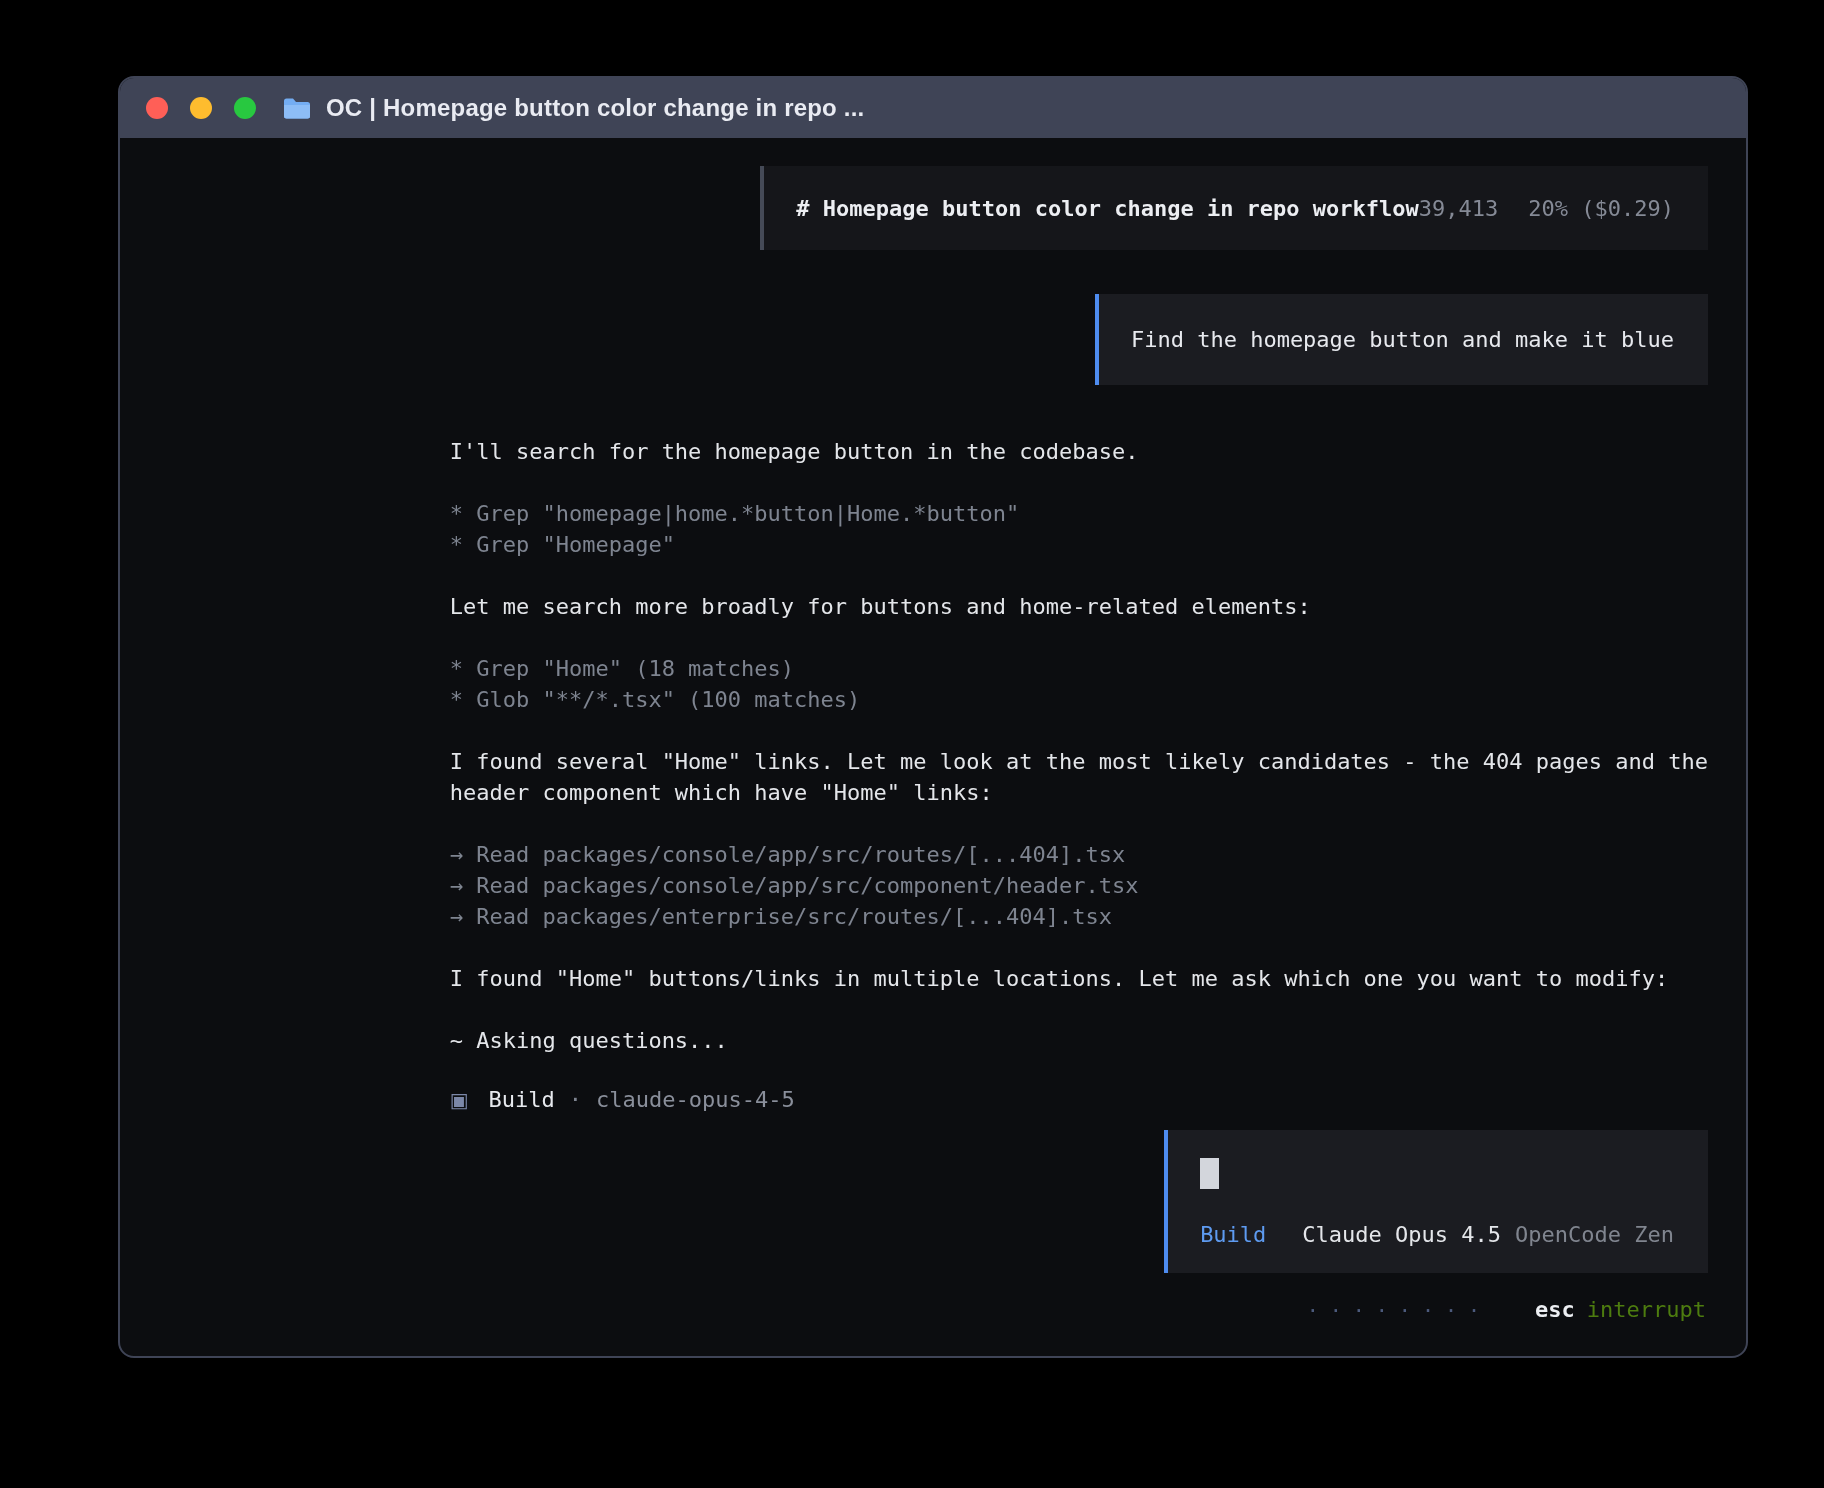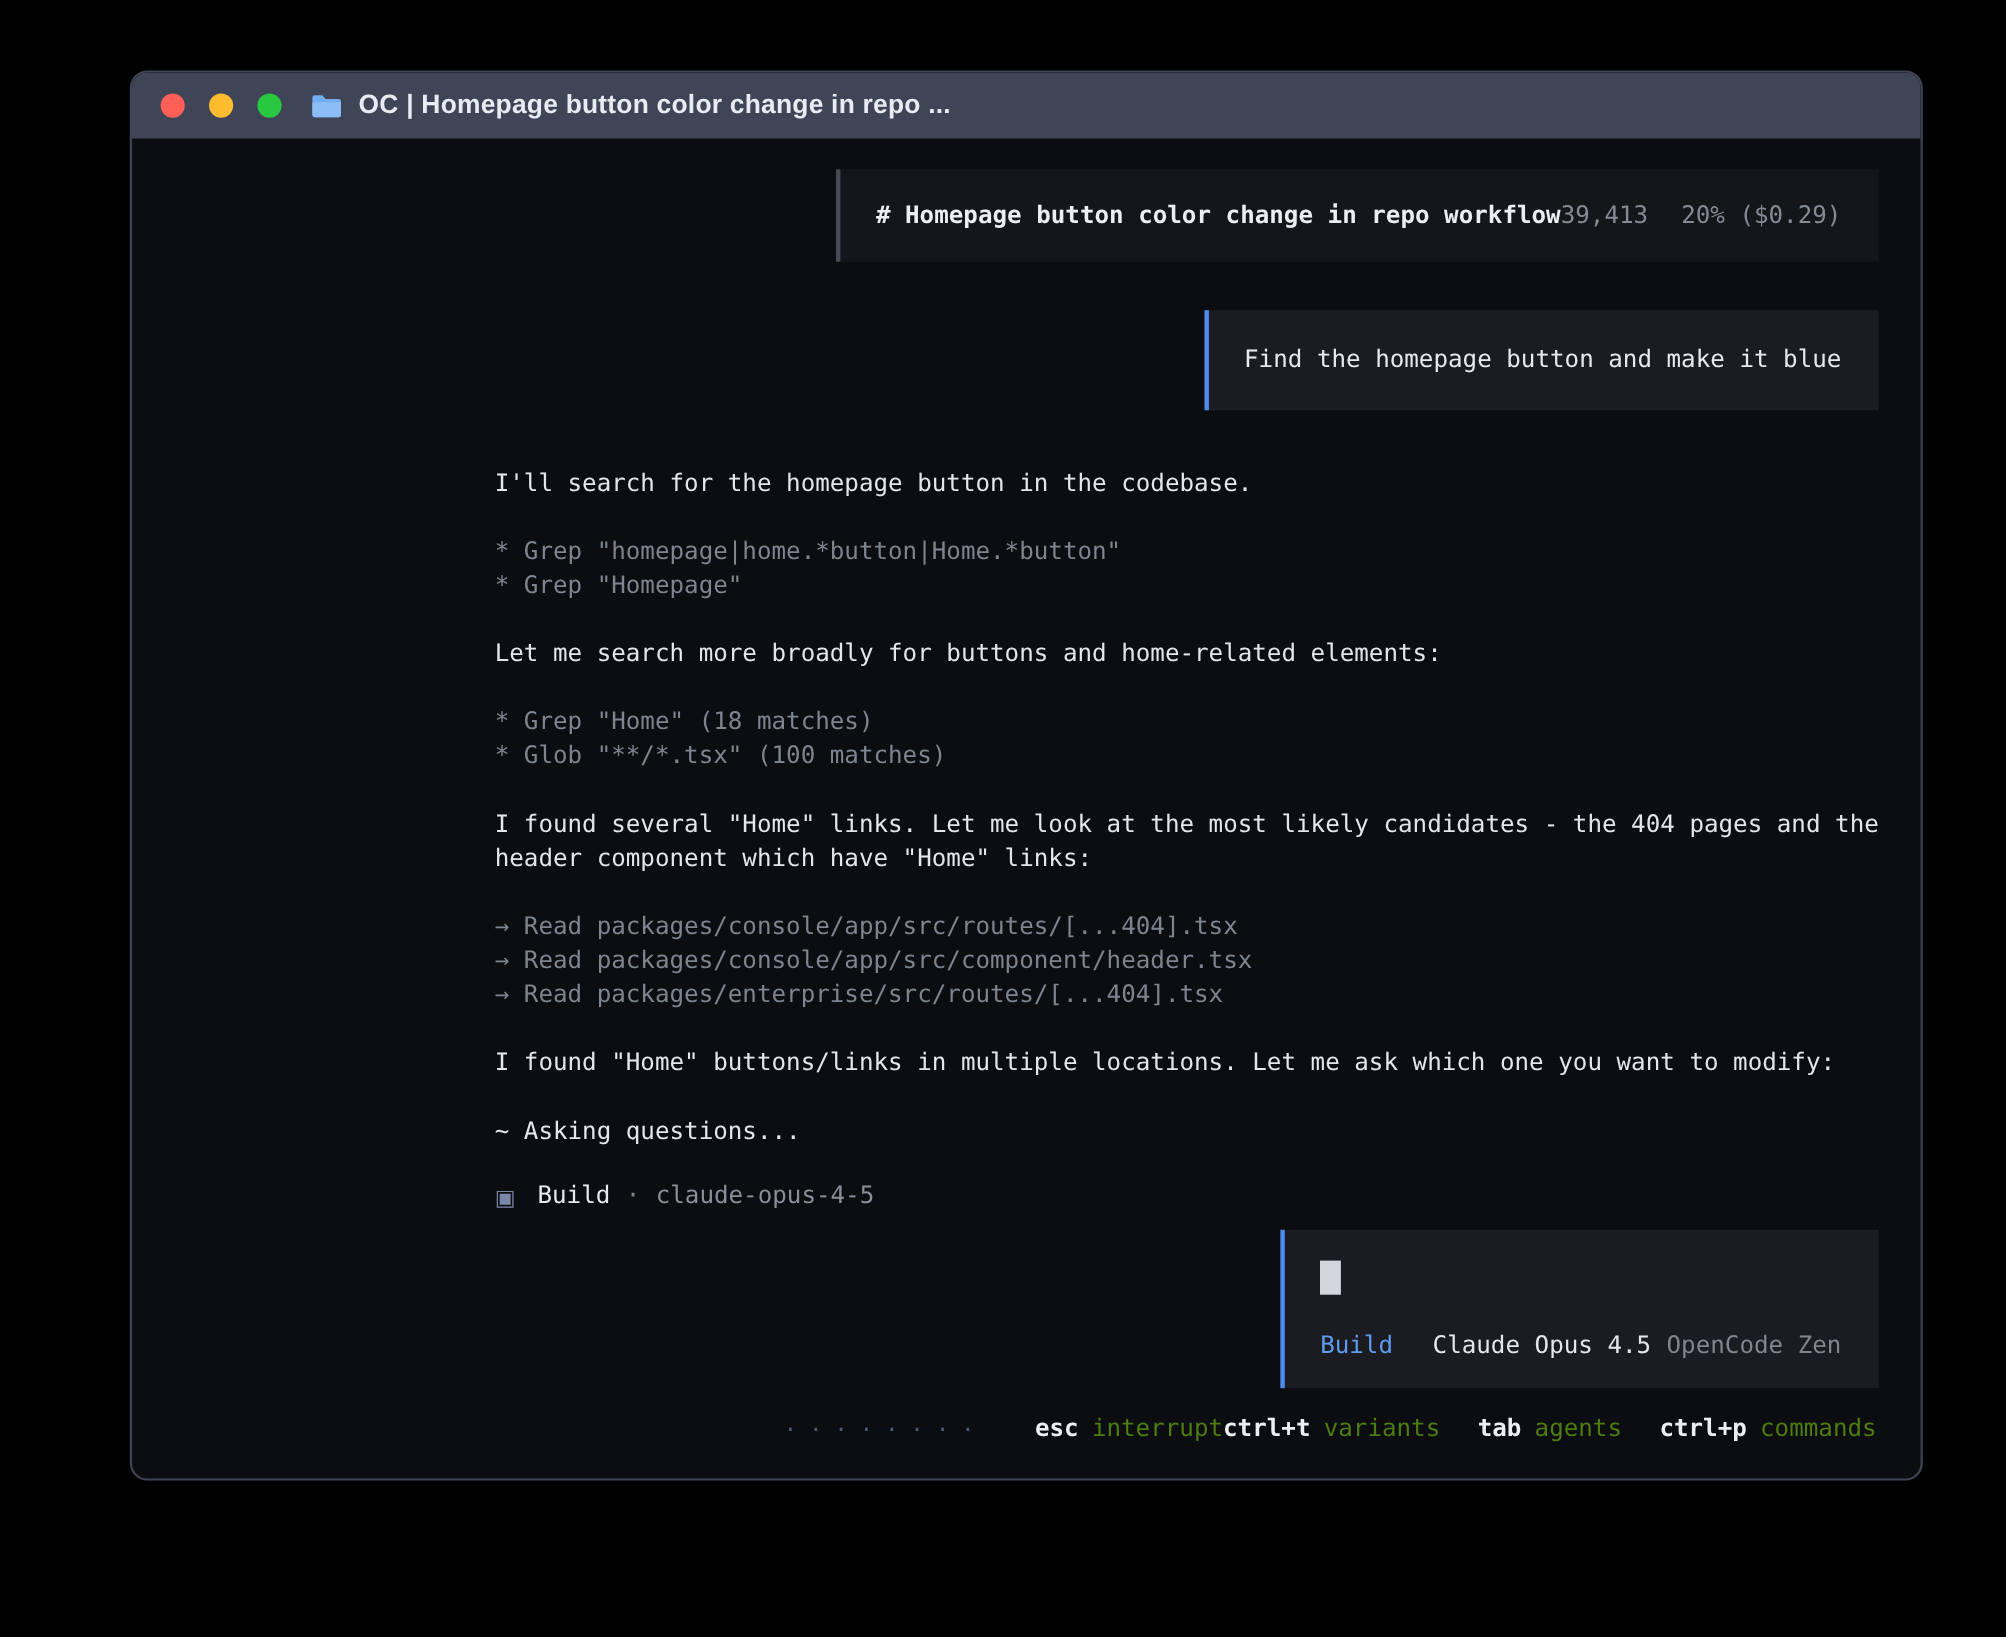"OC | Homepage button color" .window { top: 64px -> 76px }
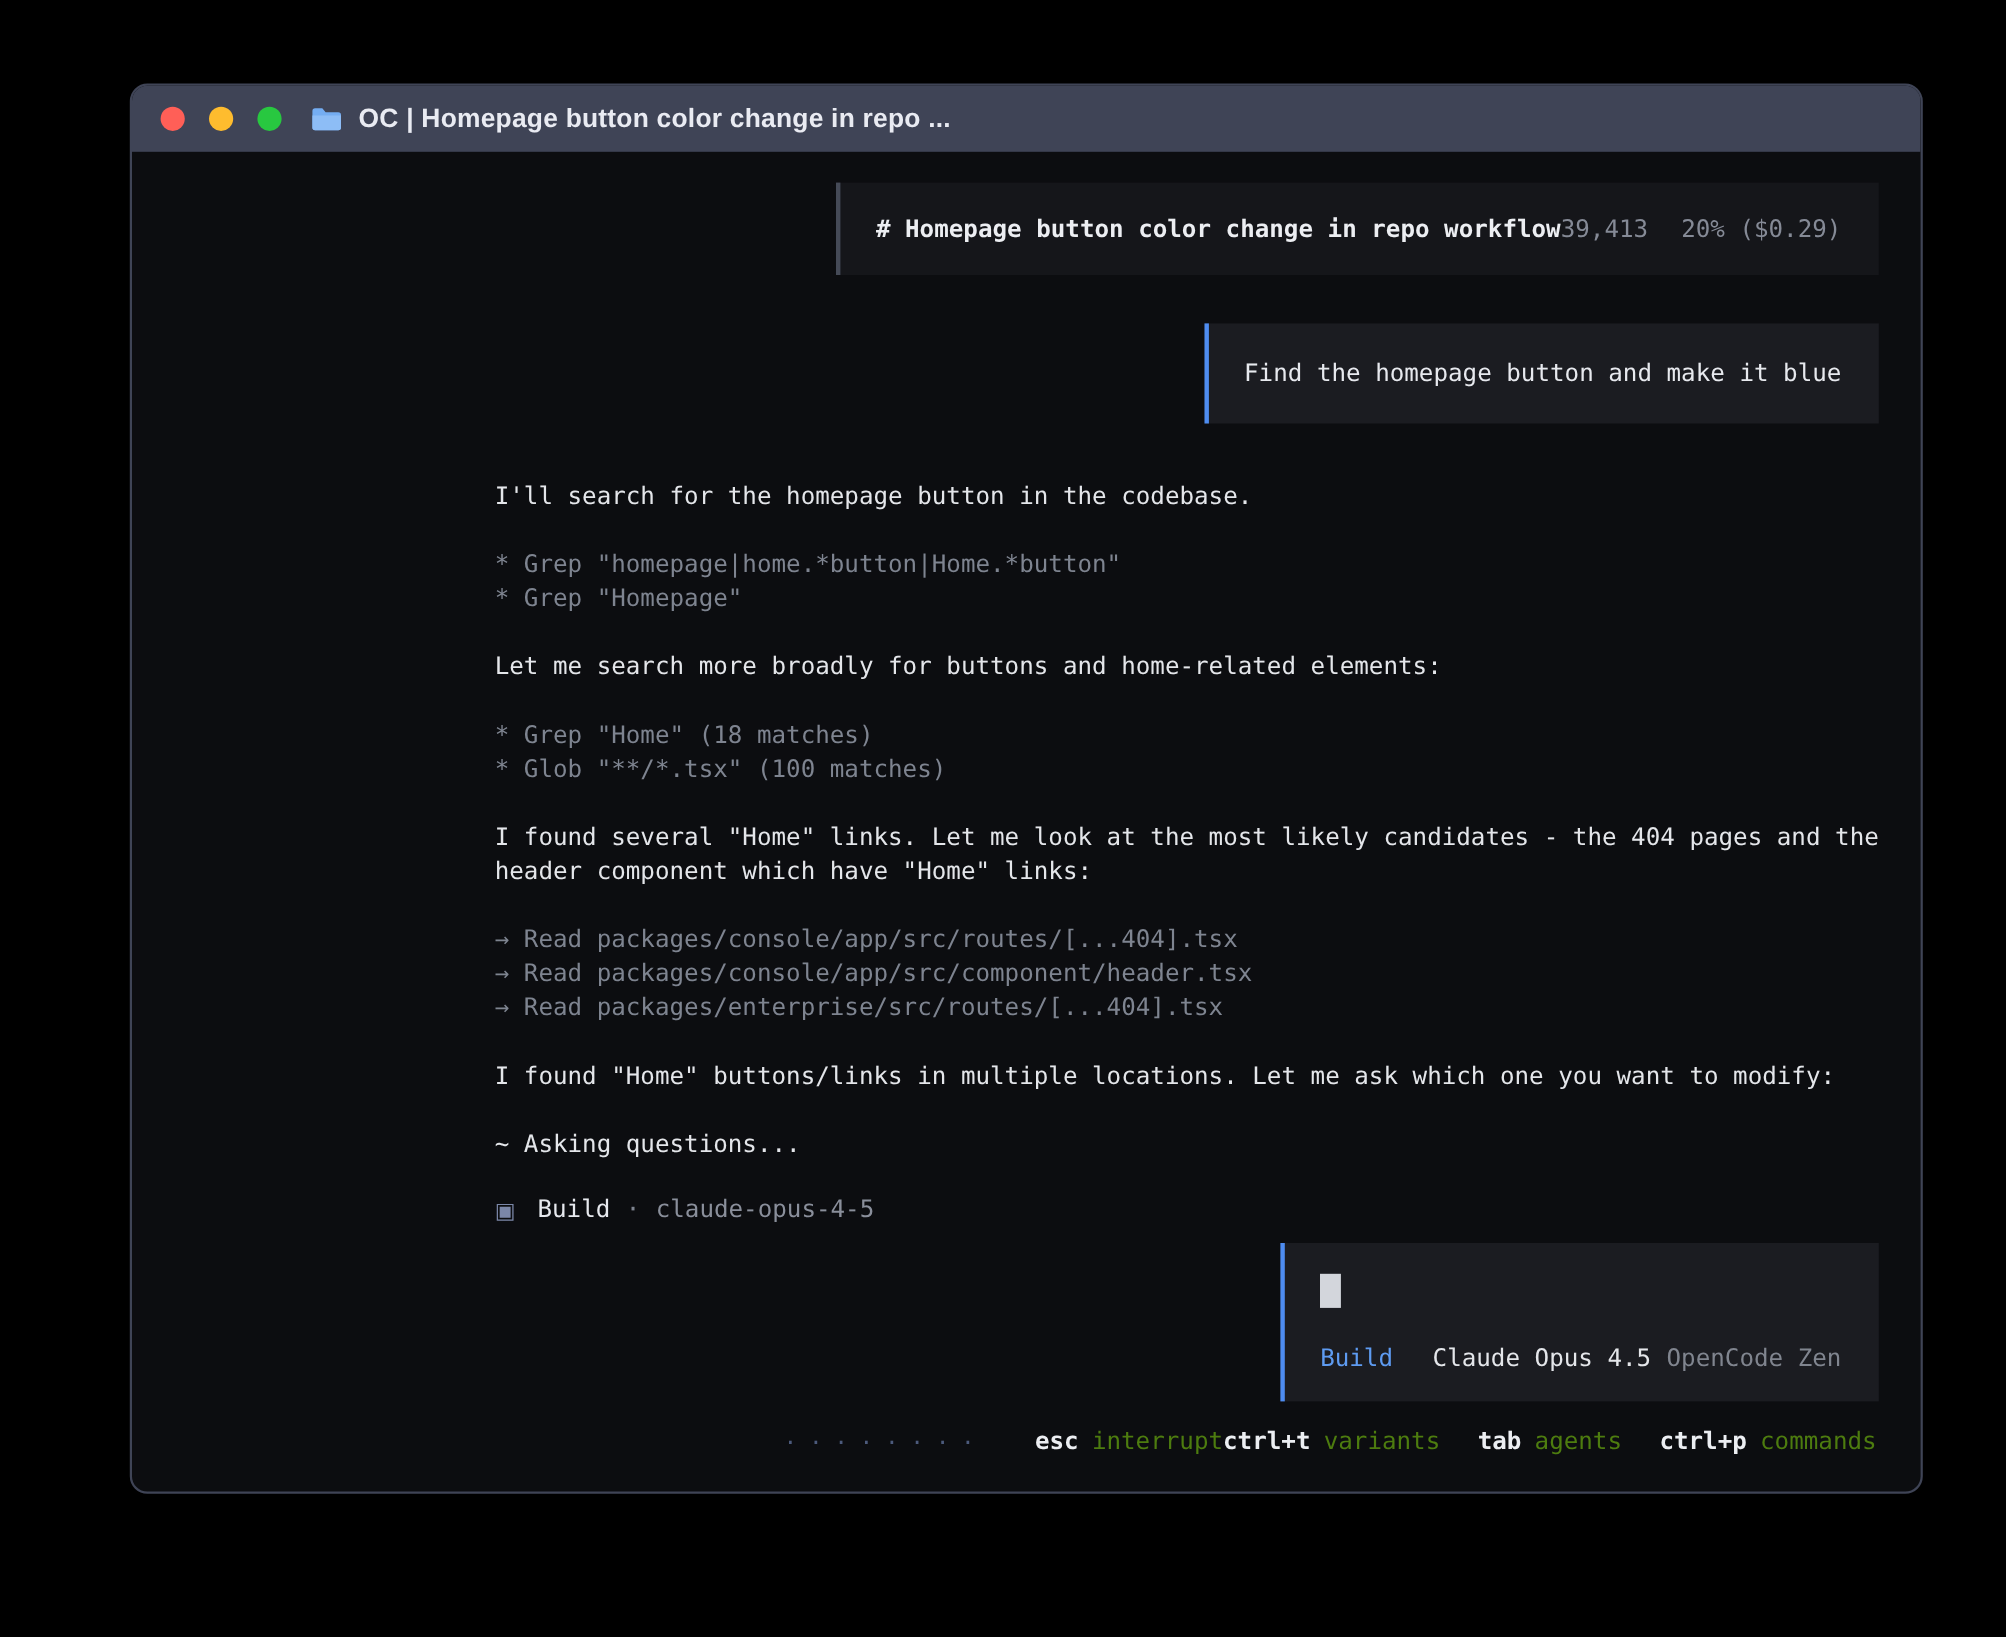"ctrl+t" div.footer-shortcuts { html: <div> <span> <span>ctrl+t</span> <span>variants</span> </span> <span> <span>tab</span> <span>agents</span> </span> <span> <span>ctrl+p</span> <span>commands</span> </span> </div> -> none }
